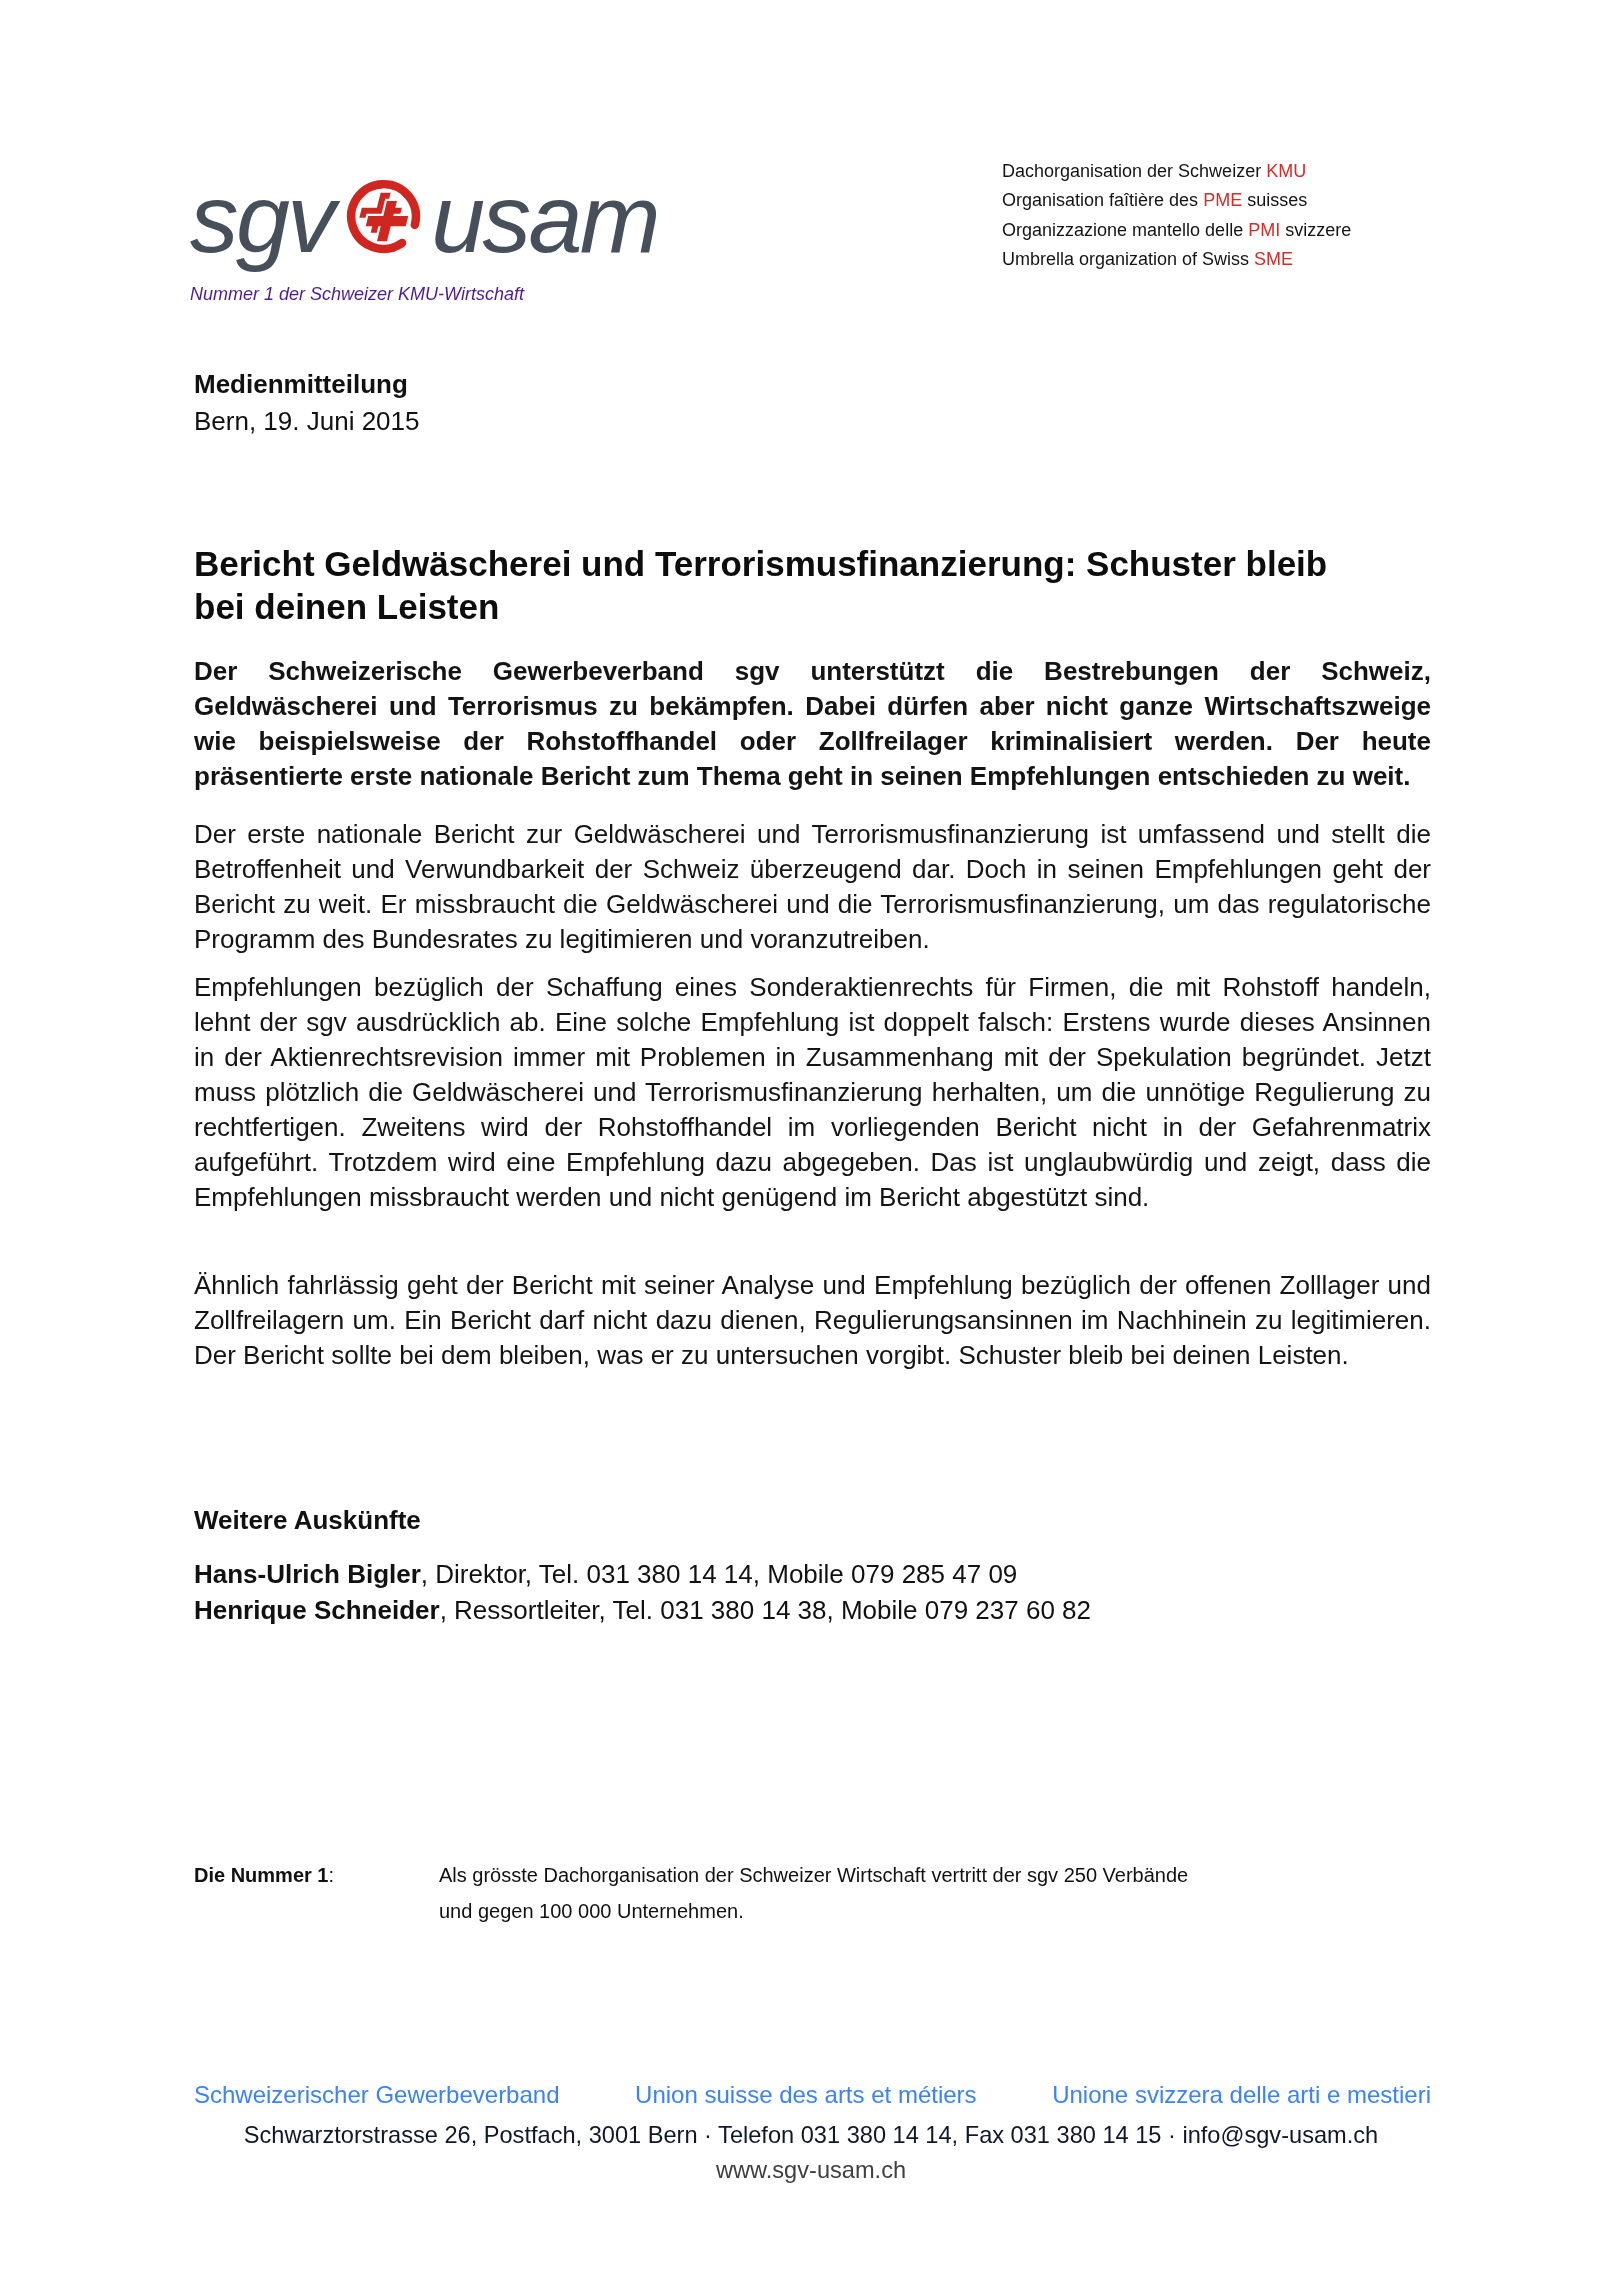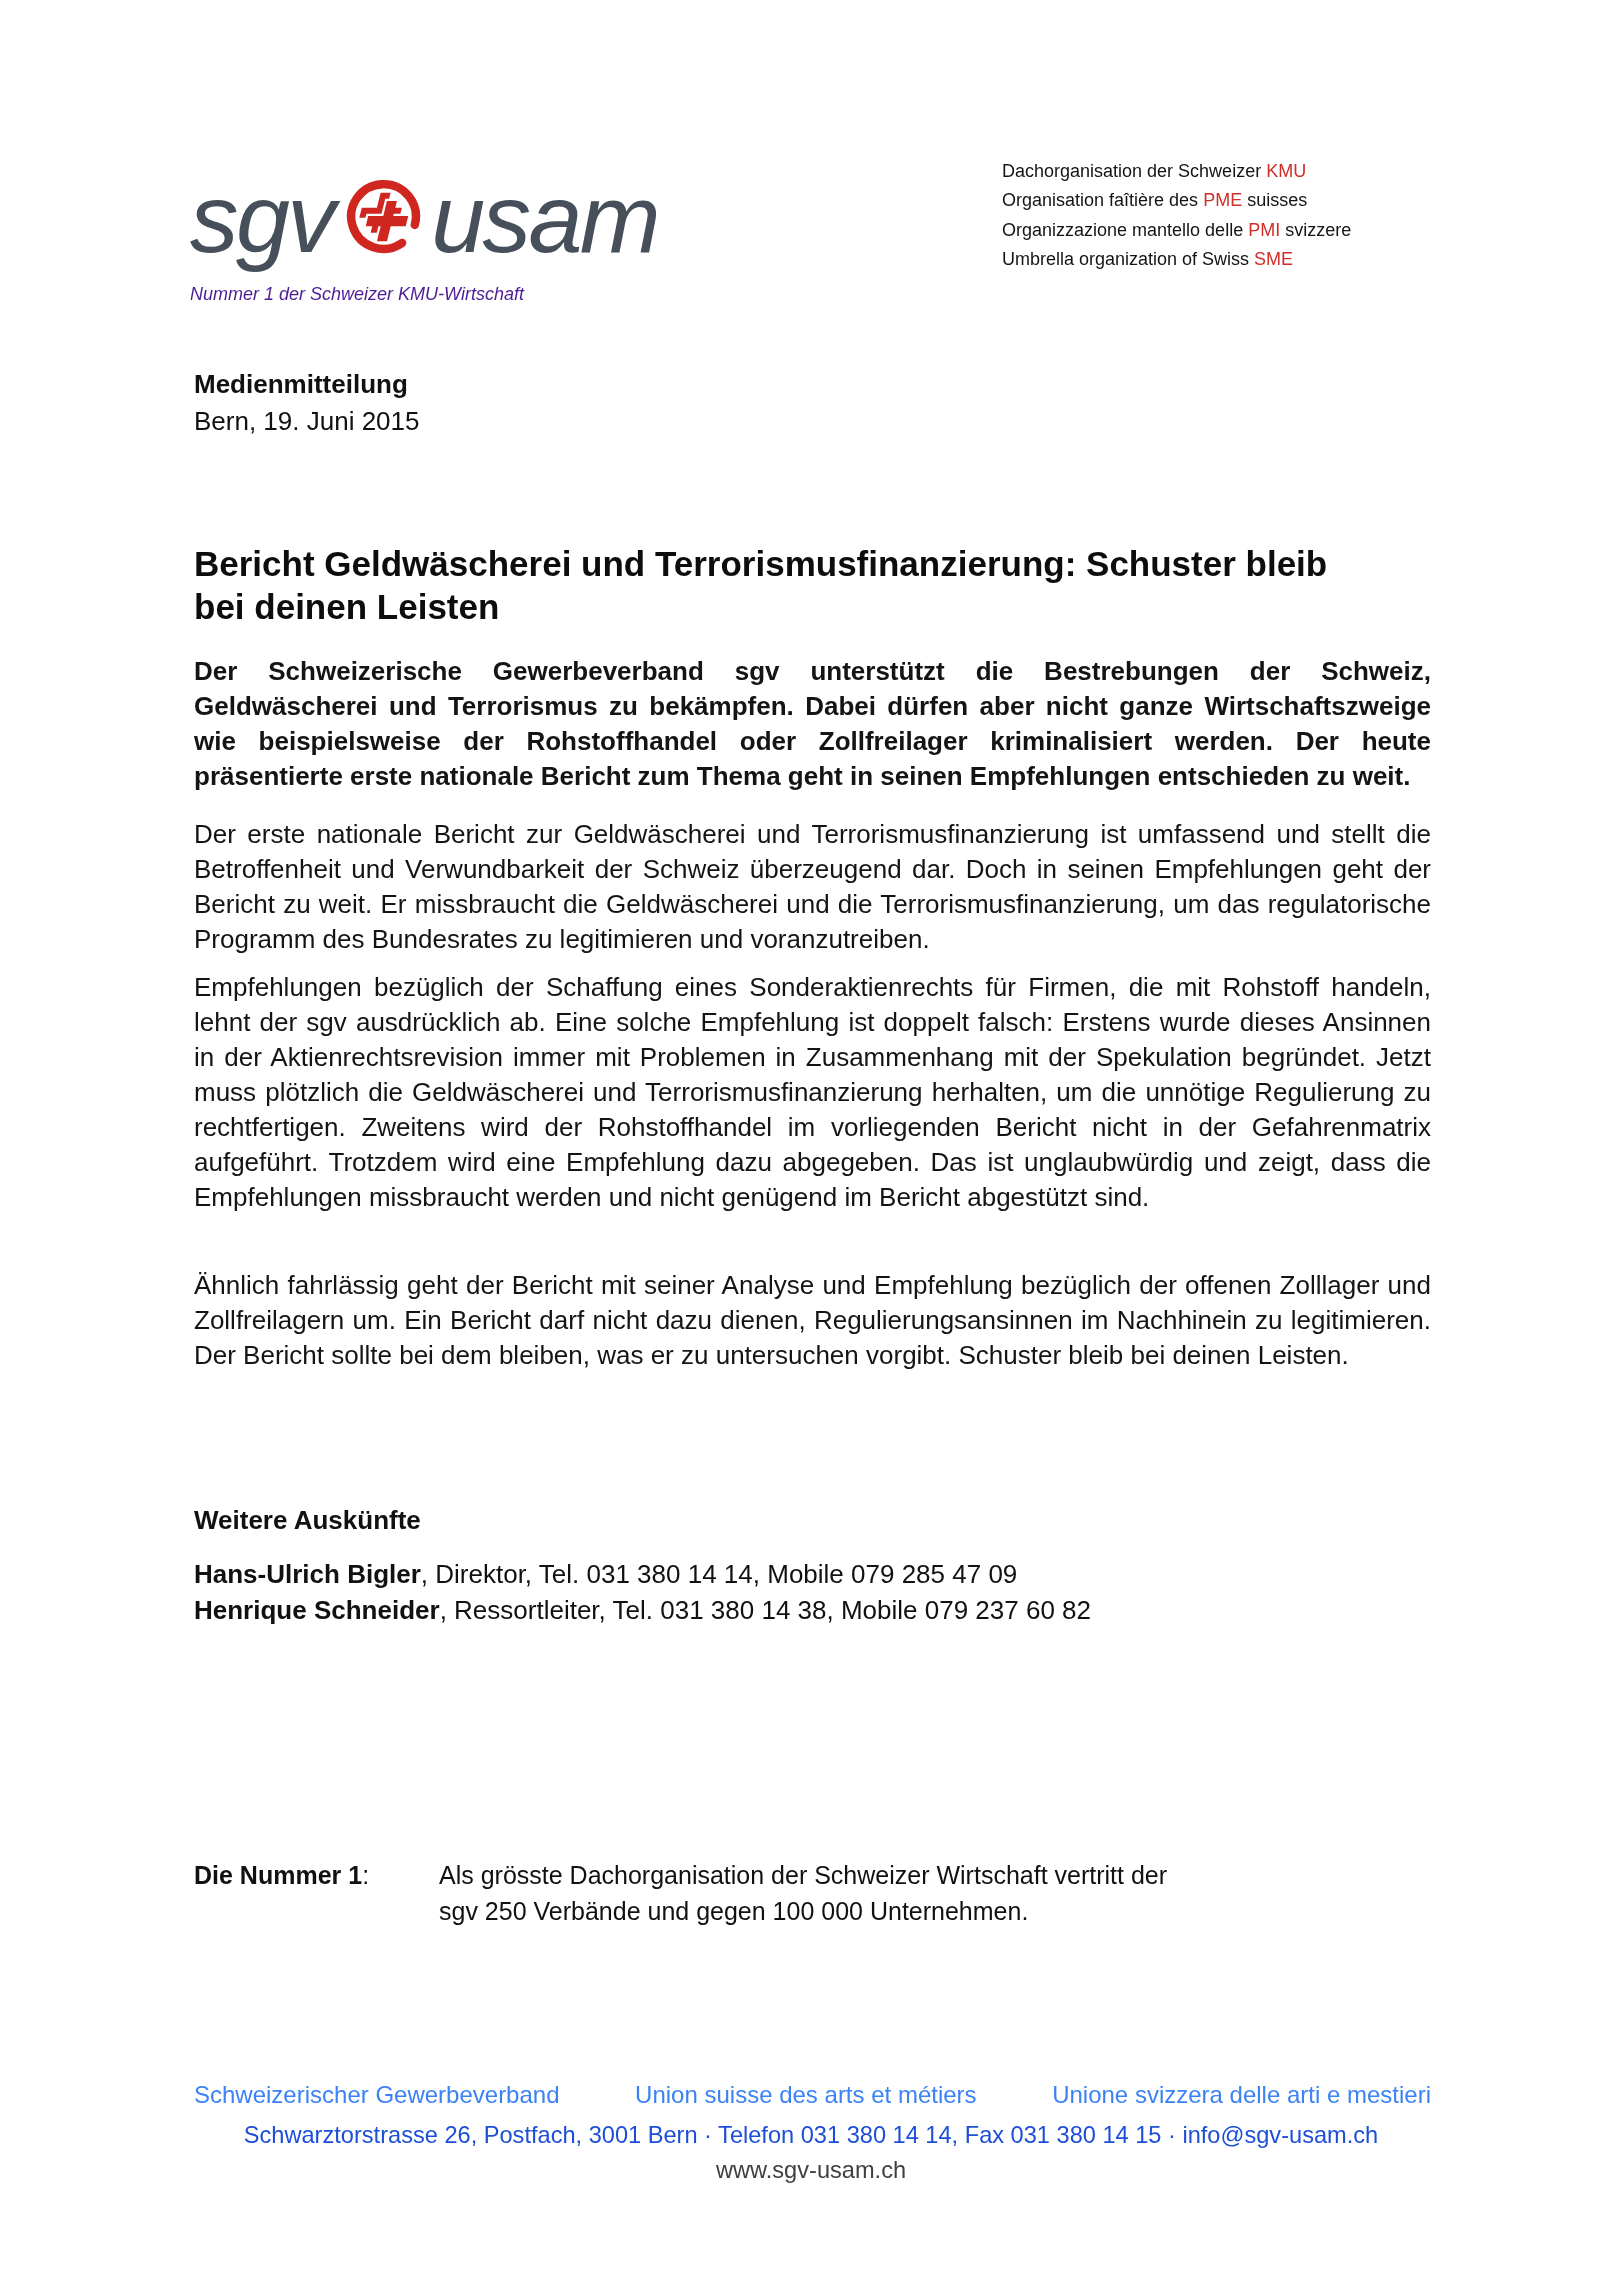"Die Nummer 1:" .boilerplate { font-size: 25px -> 20px }
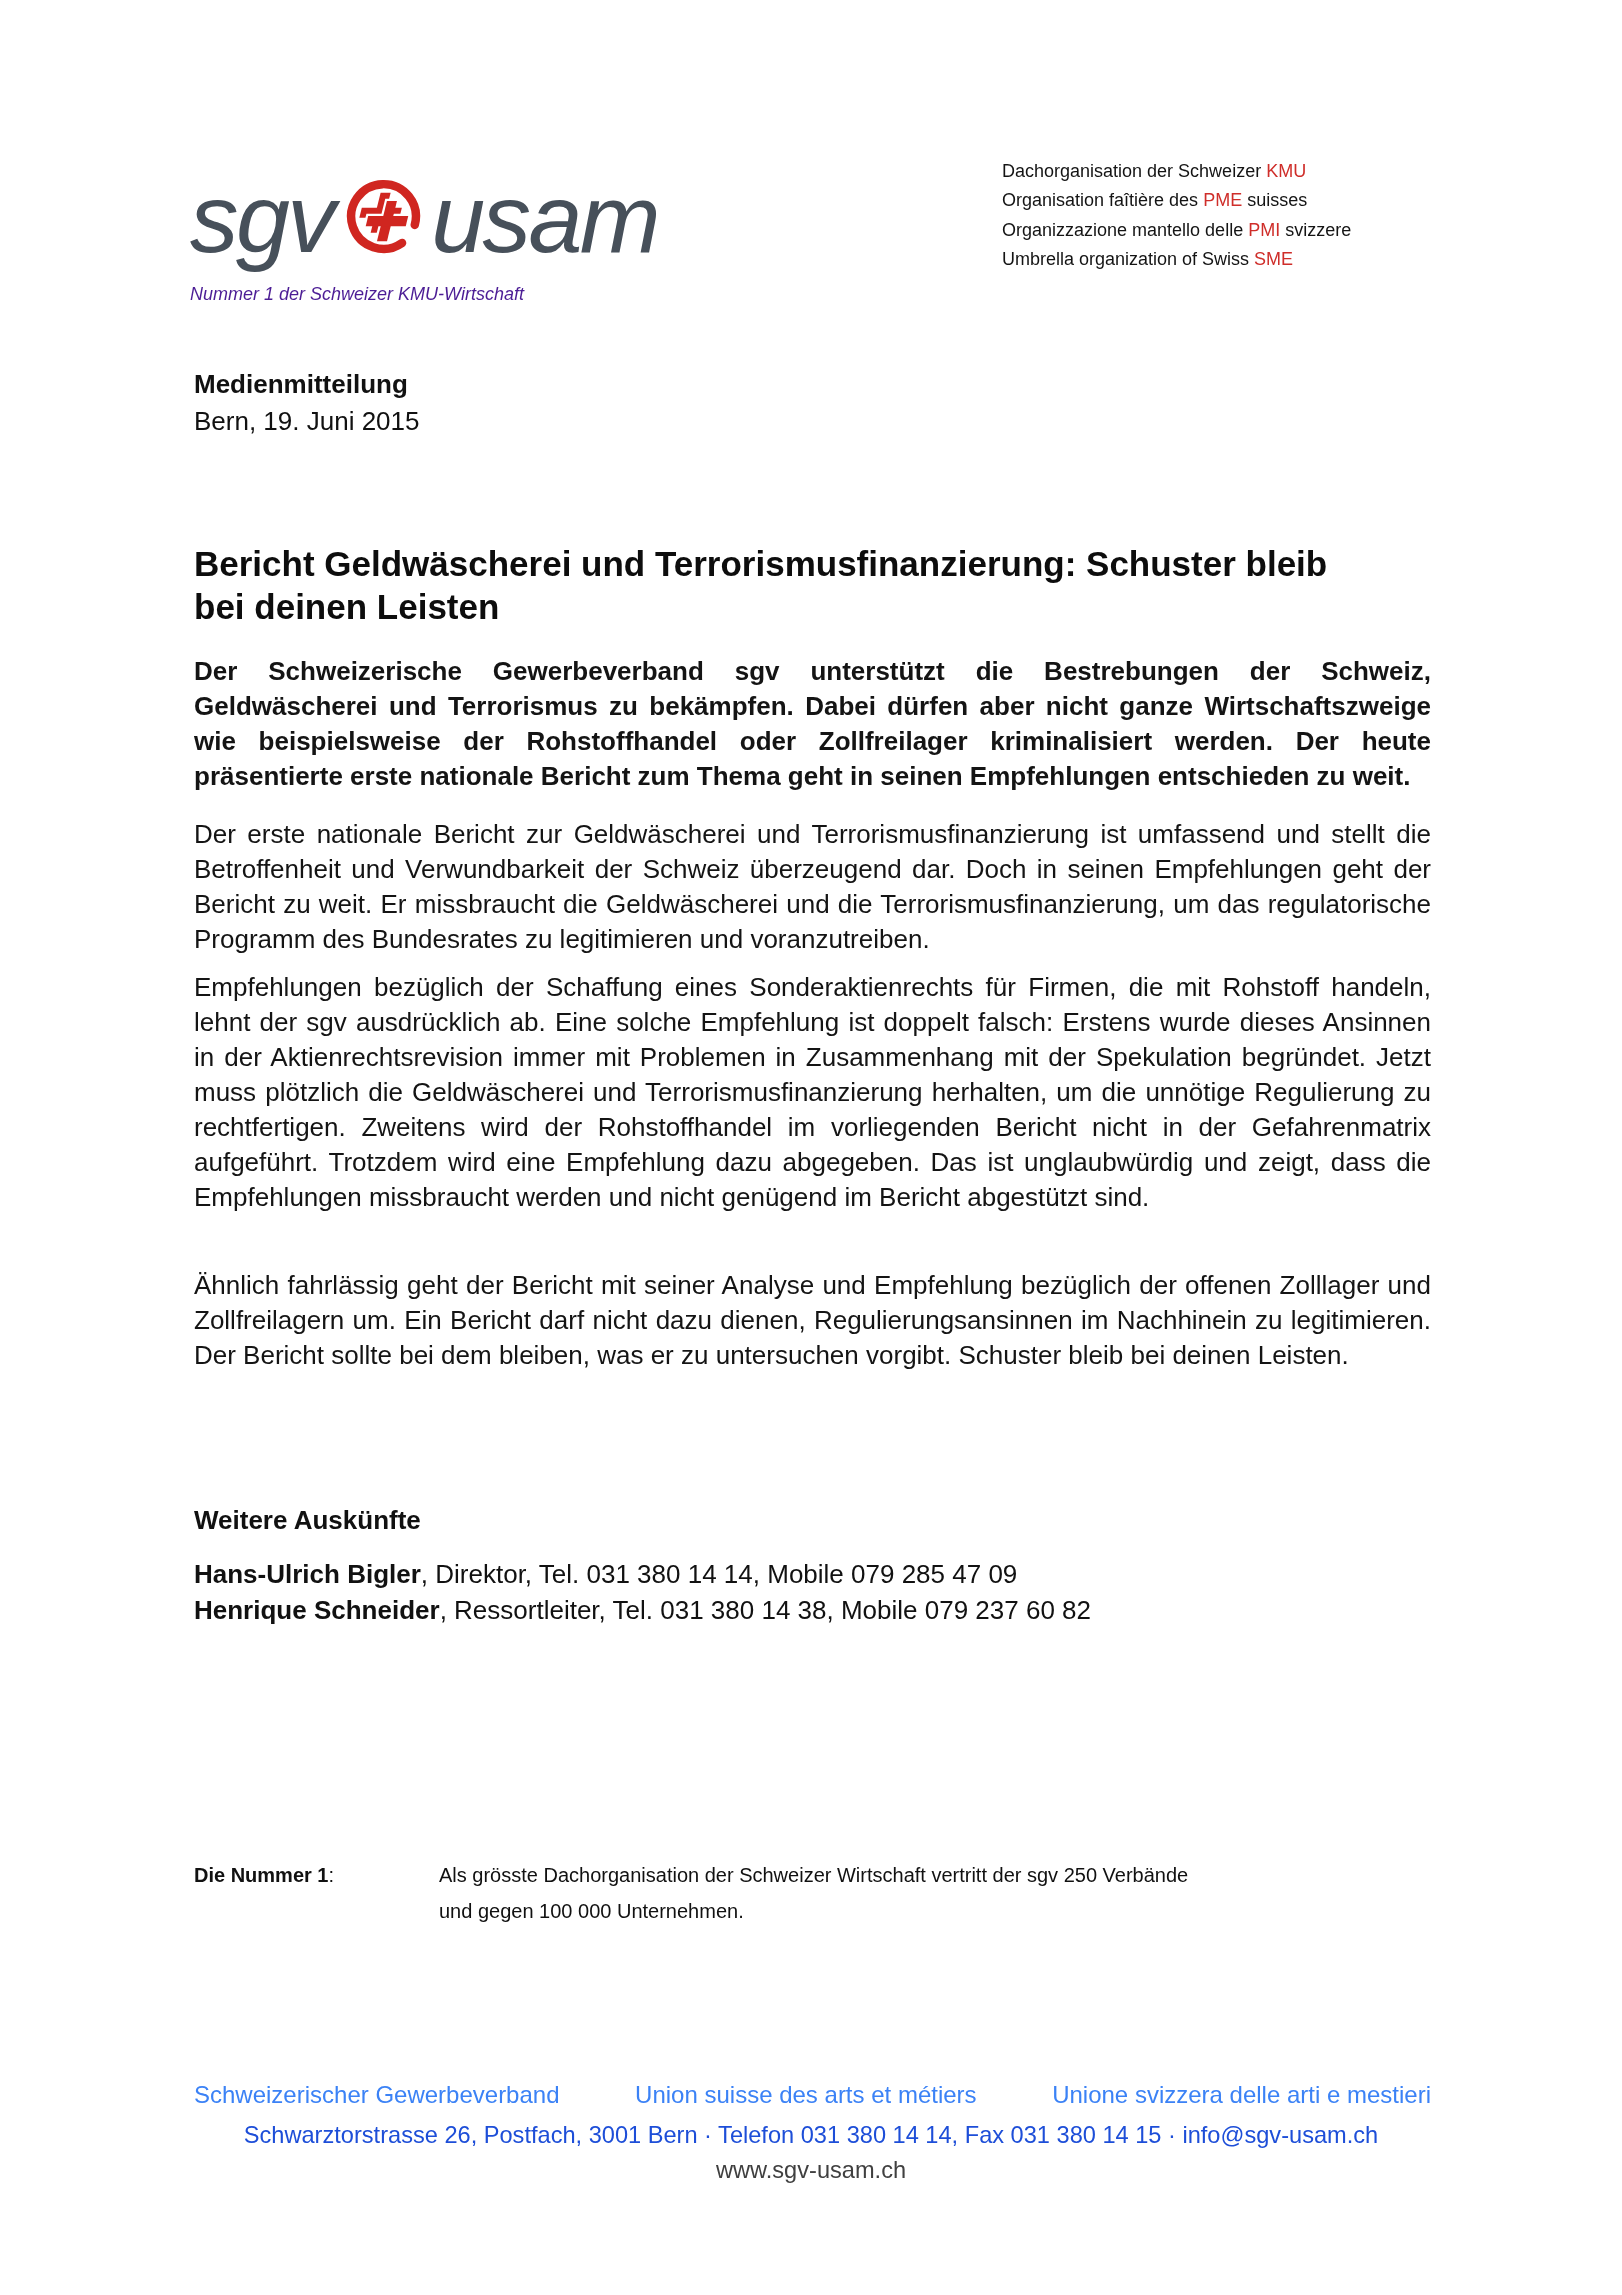"Schwarztorstrasse 26, Postfach, 3001" .footer-address { color: #1d4ed8 -> #0f172a }
